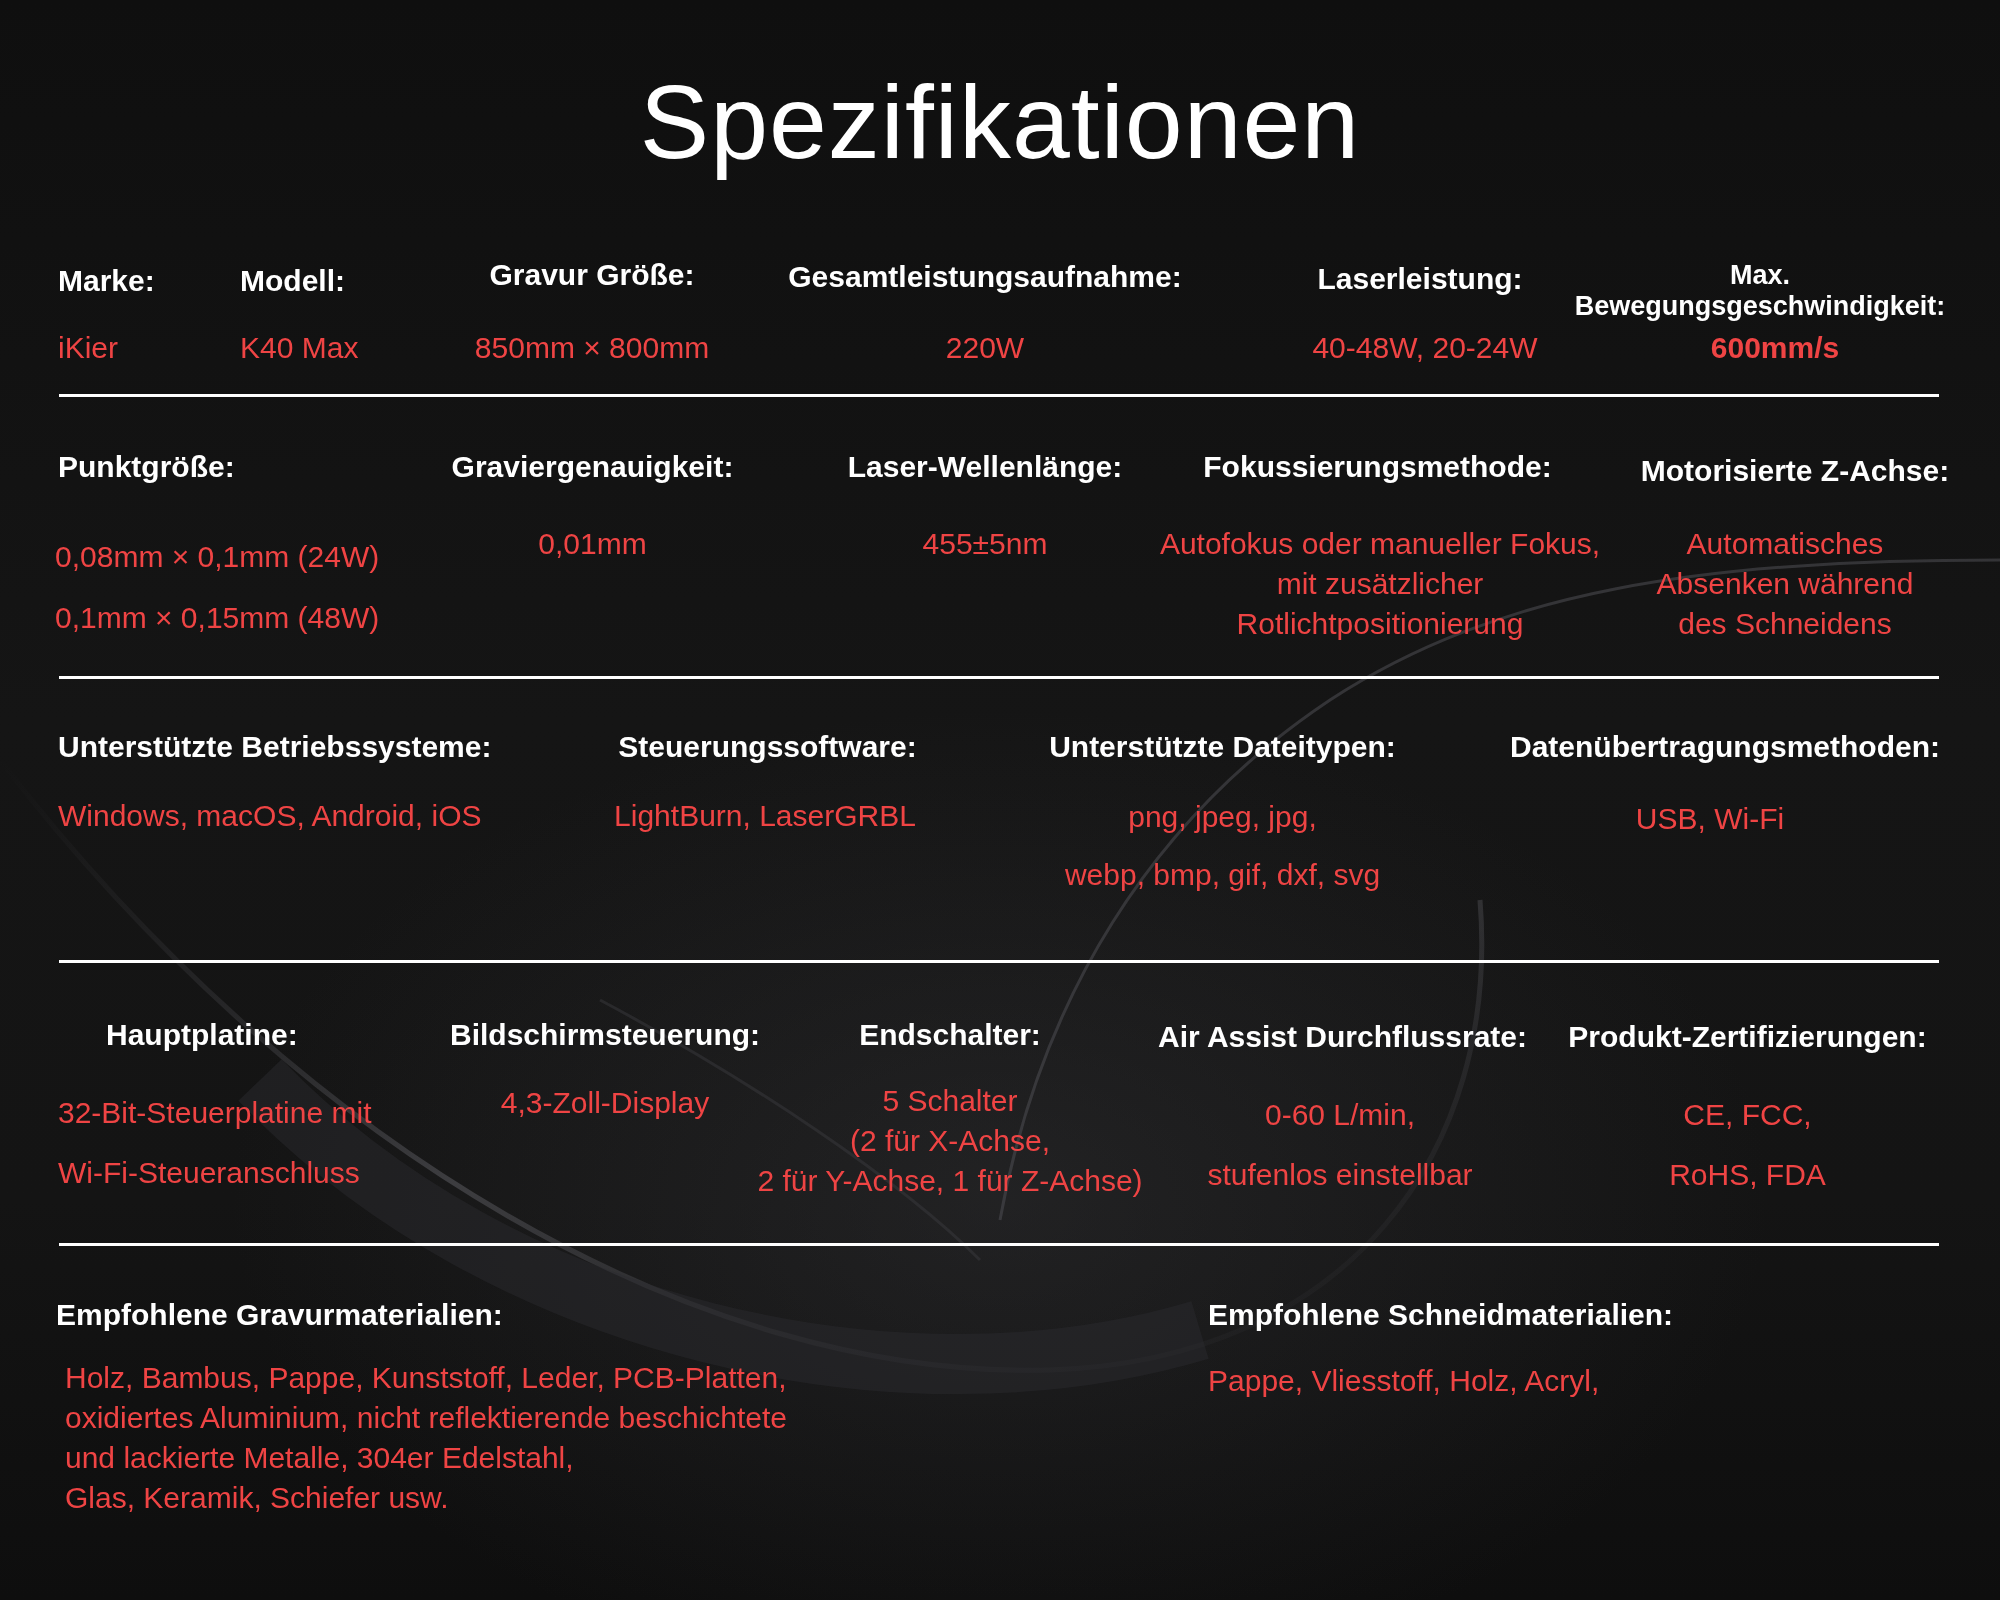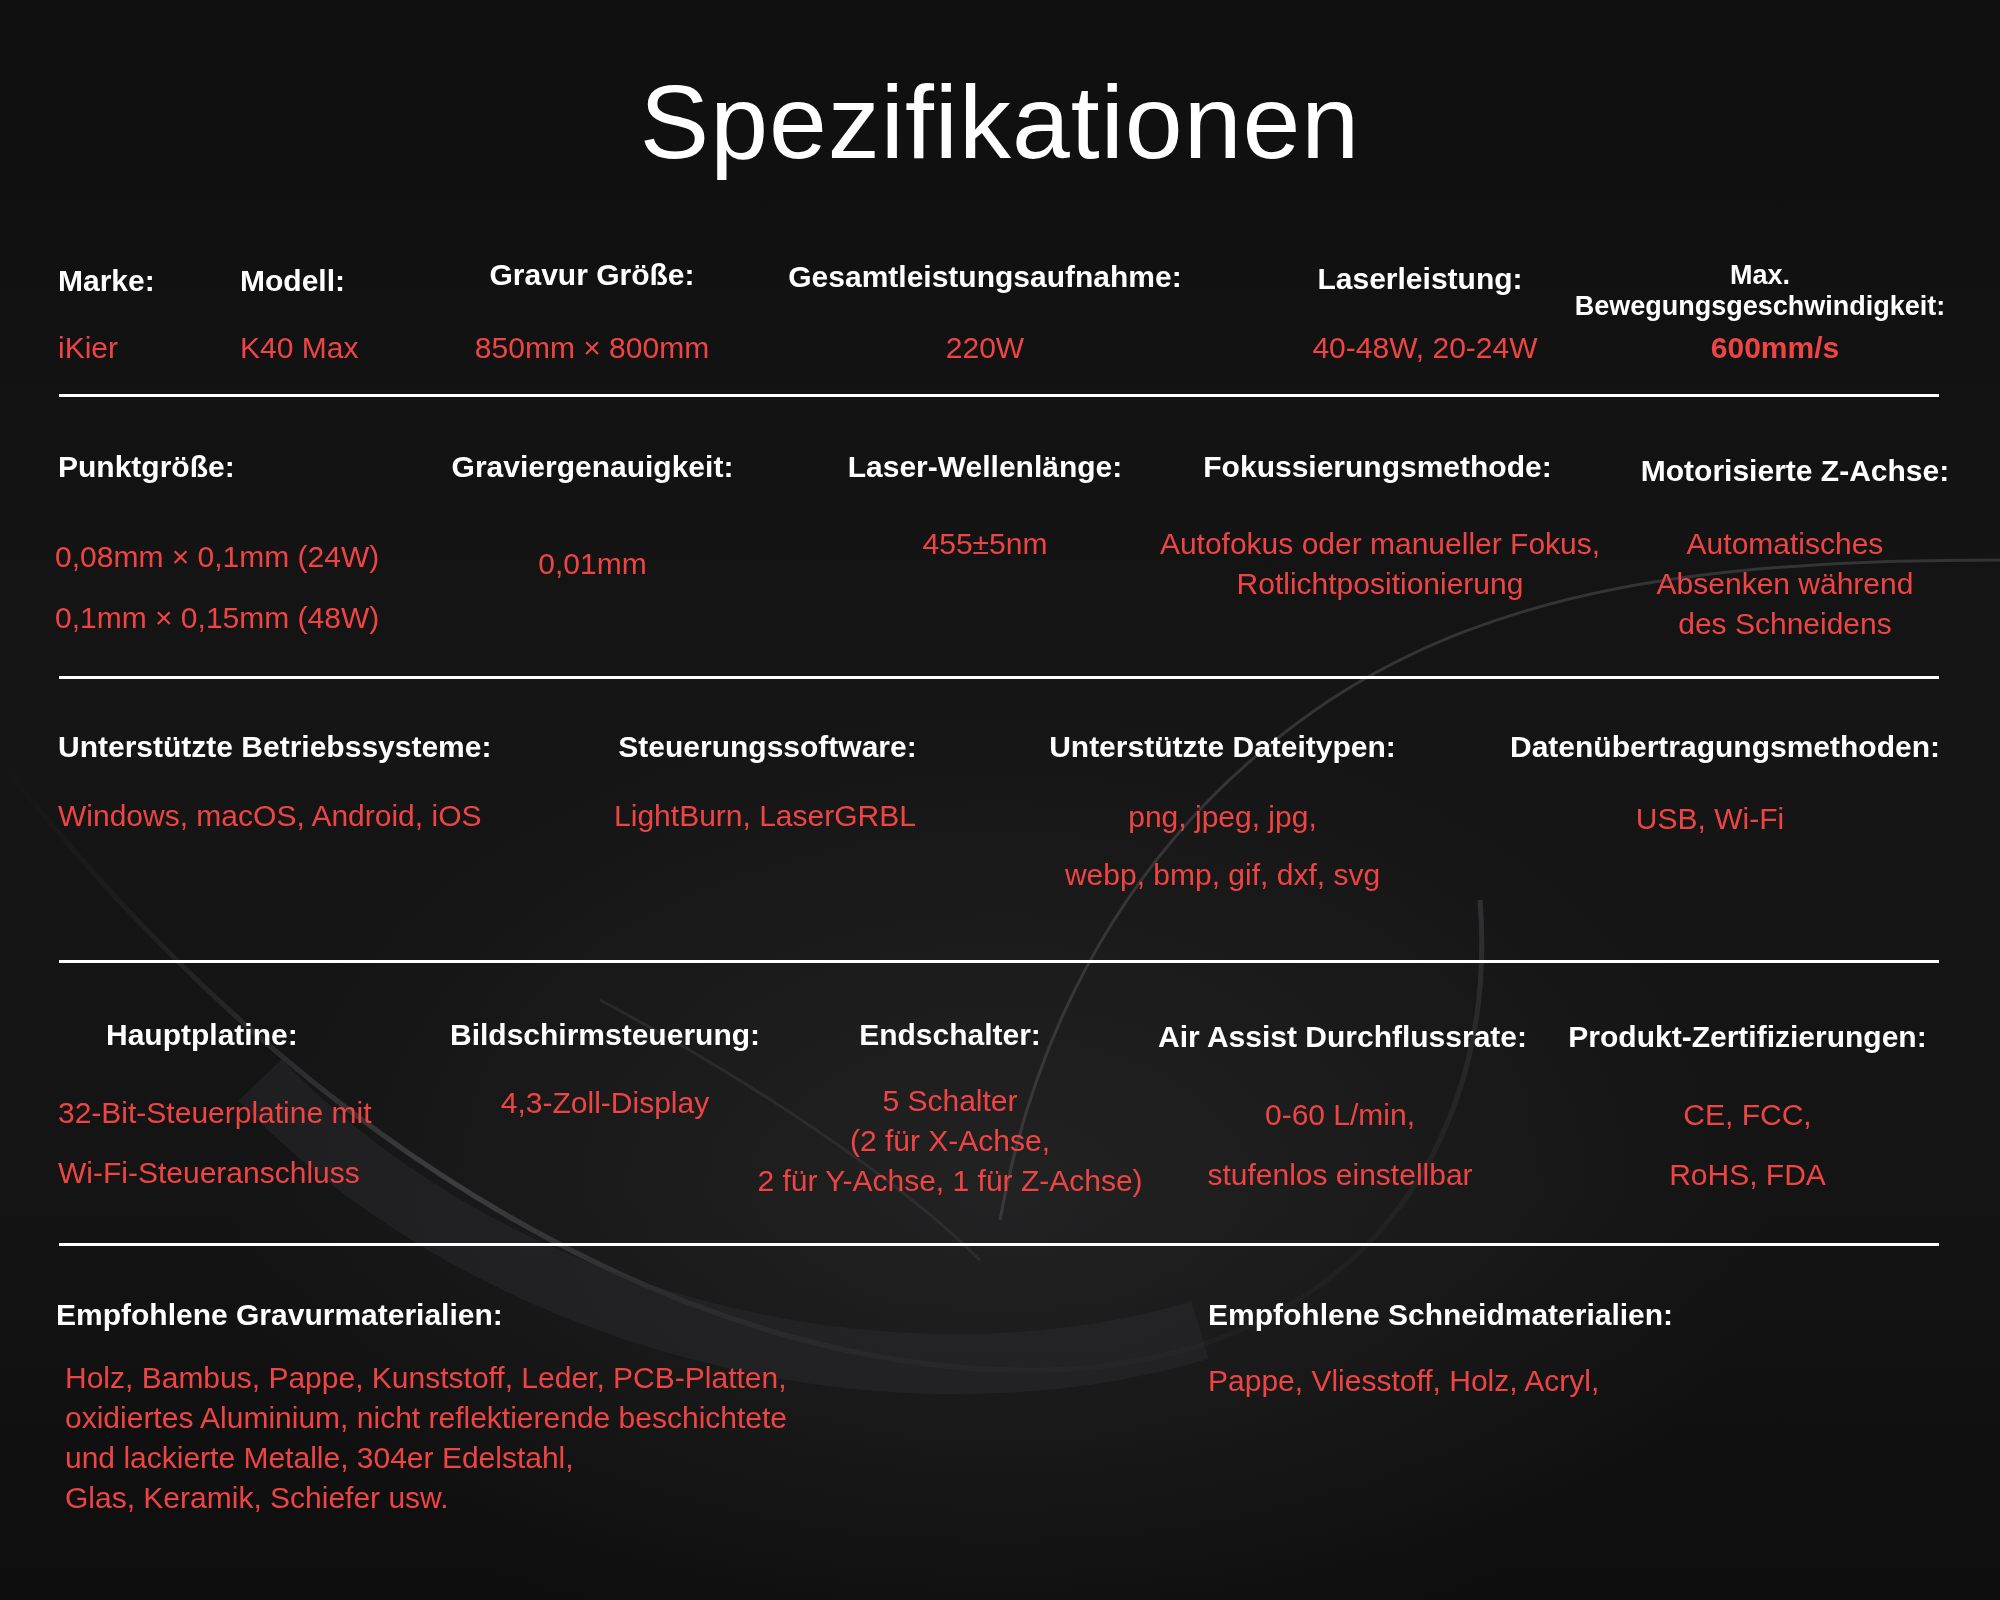"0,01mm" div.cell { margin-top: 20px -> none }
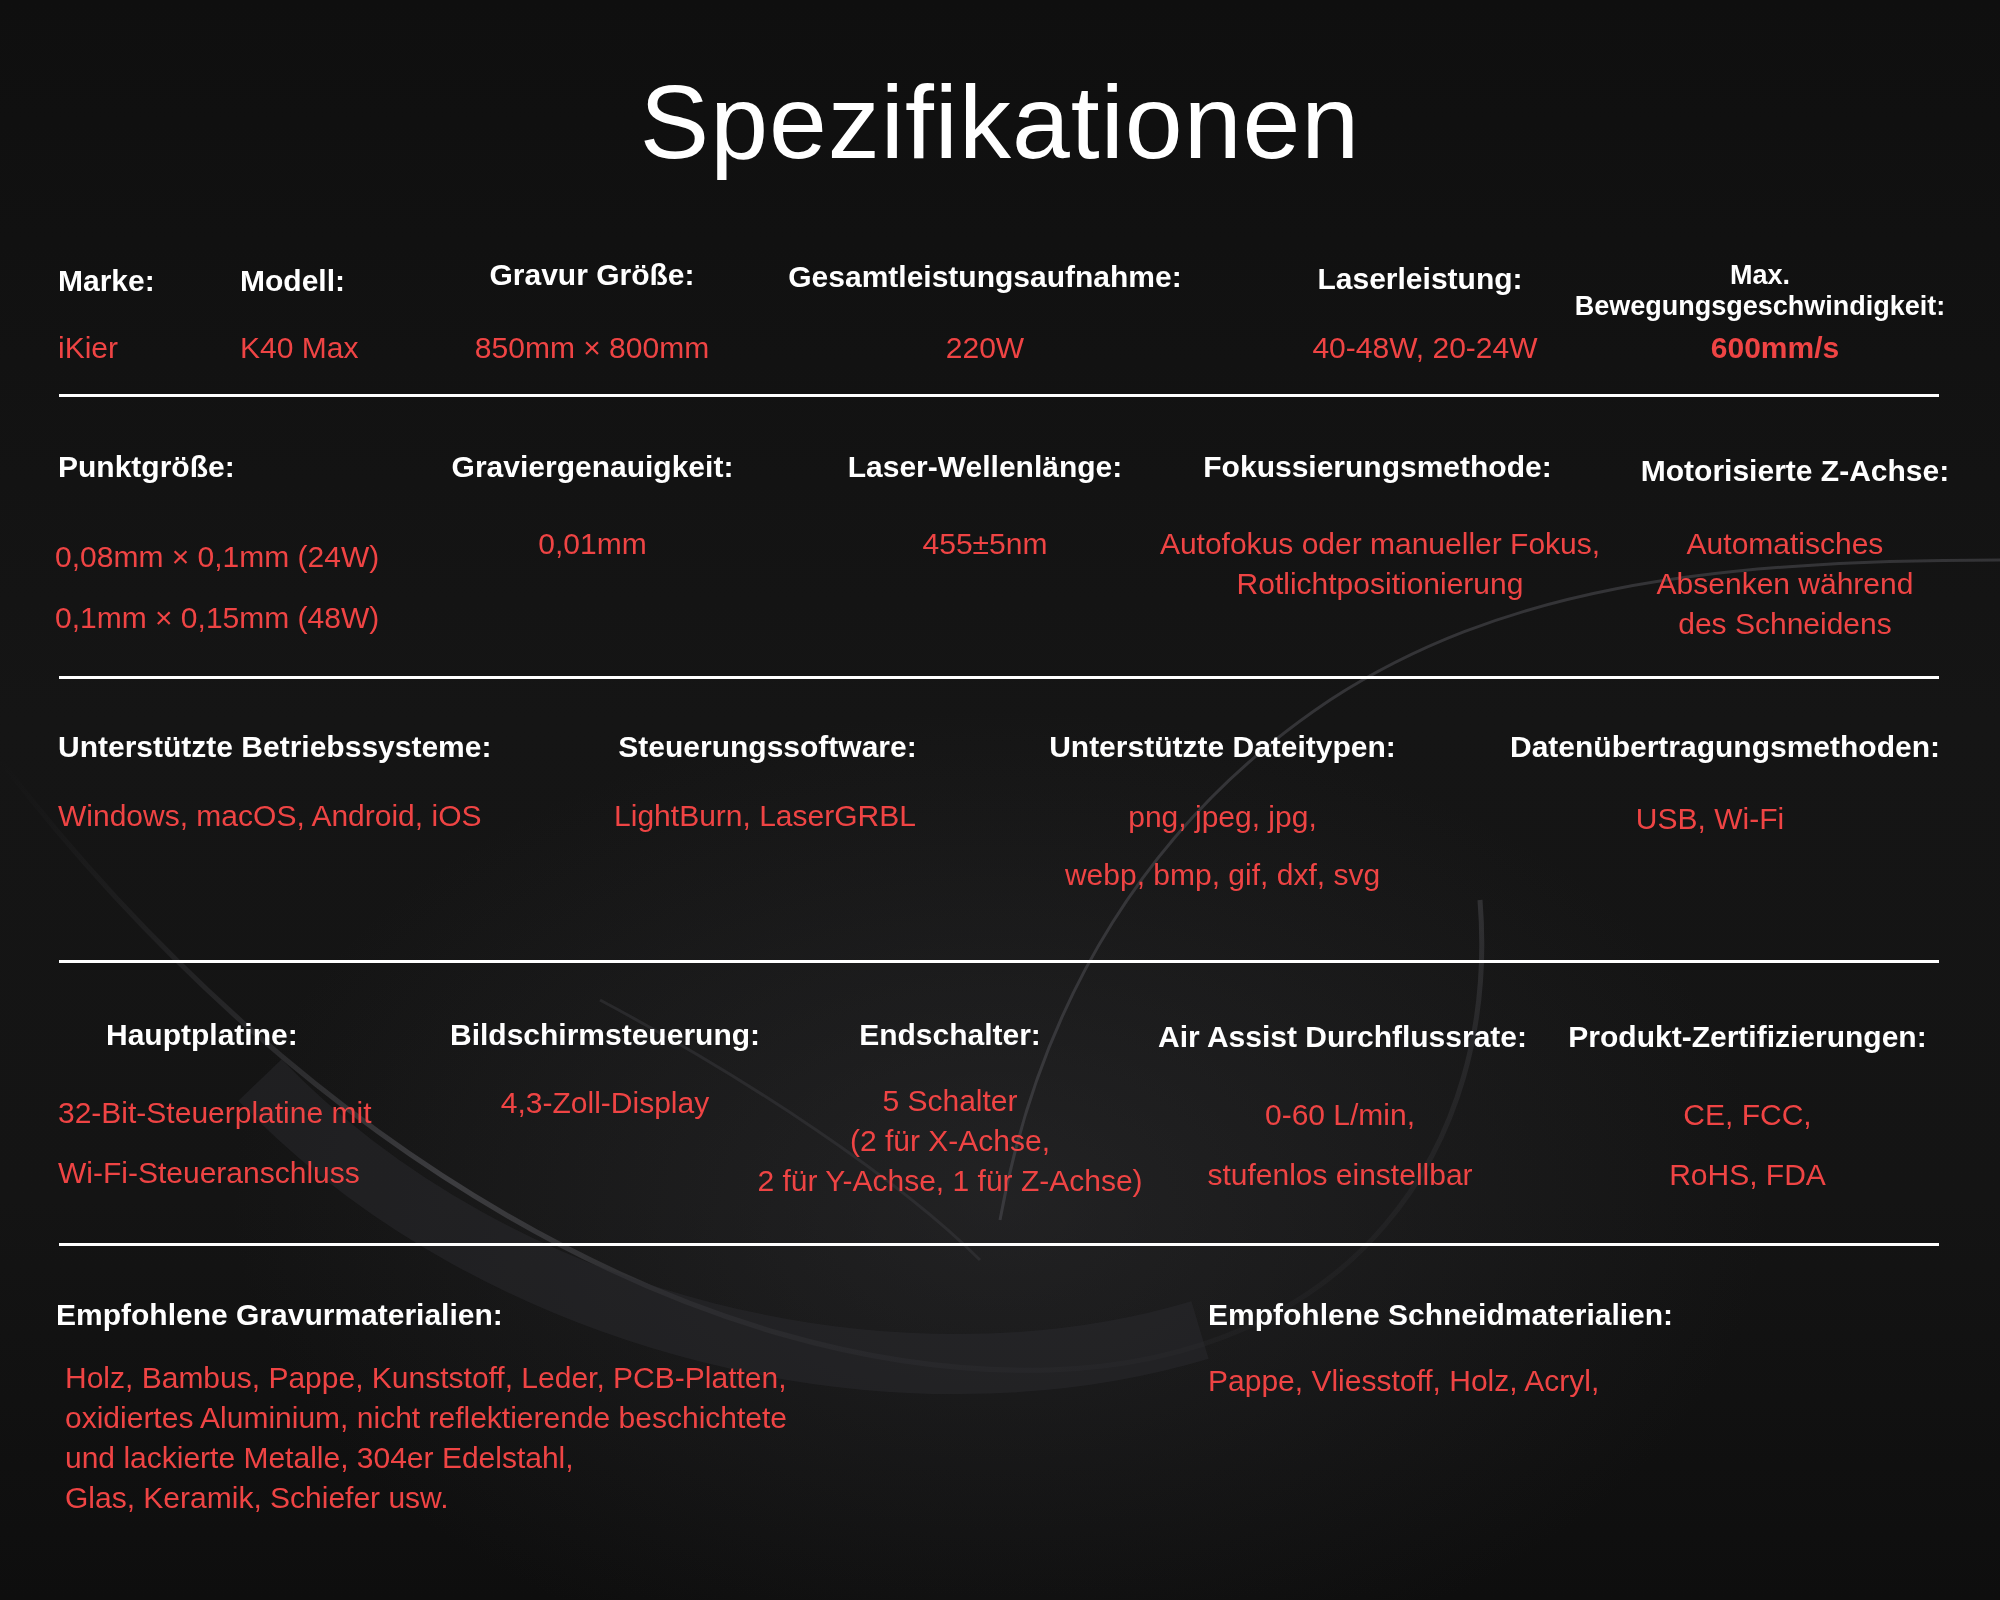"mit zusätzlicher" div { html: none -> <div>mit zusätzlicher</div> }
